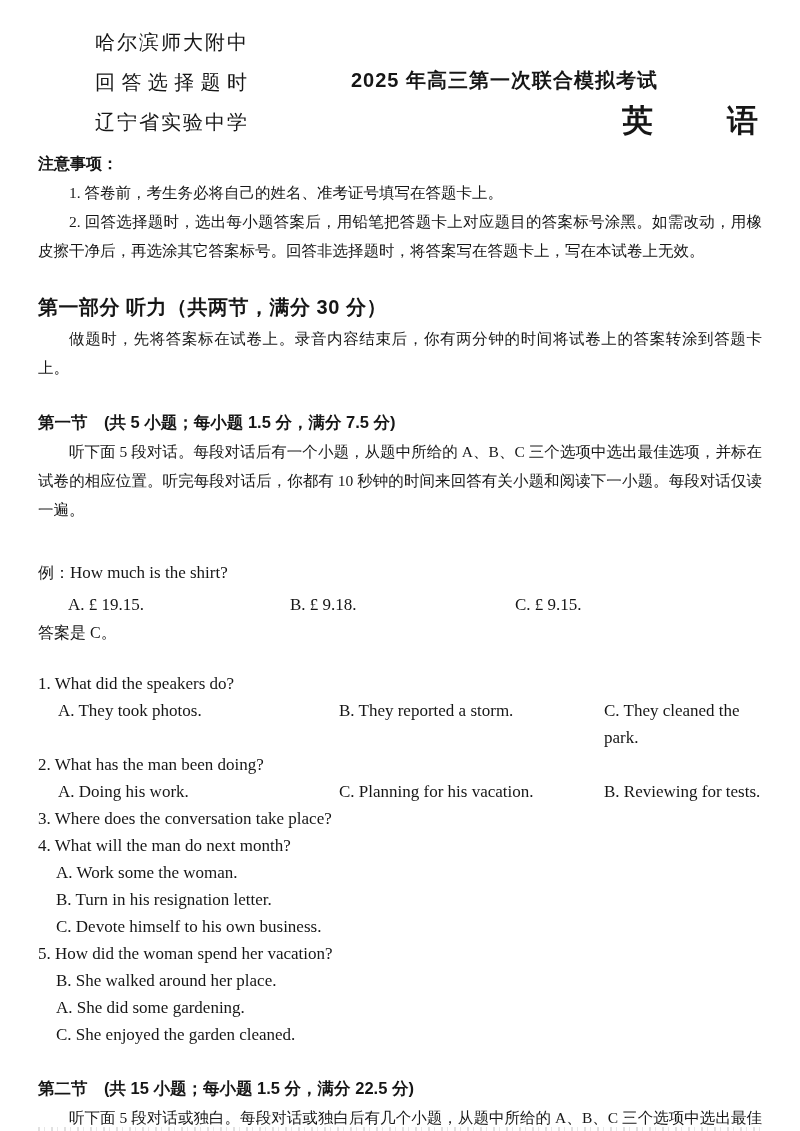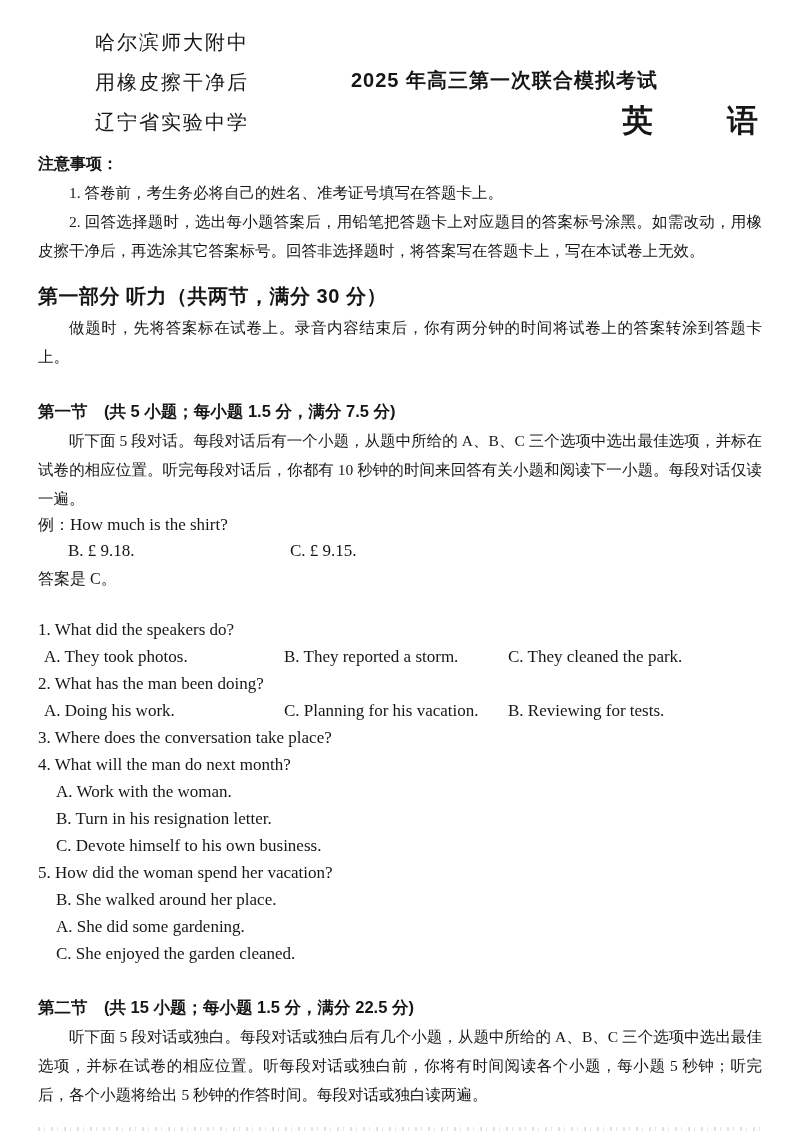"用橡皮擦干净后" div.school { text: 用橡皮擦干净后 -> 回答选择题时 }
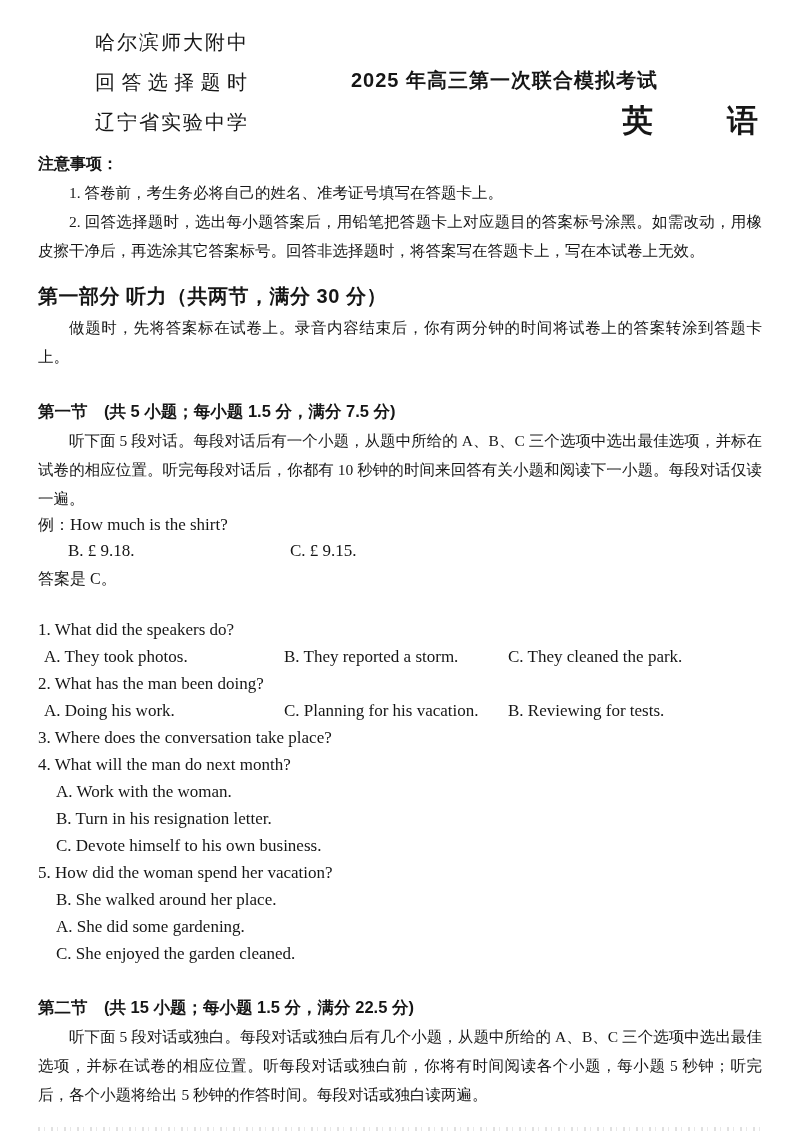"第一部分 听力（共两节，满分 30 分）" .part-heading { margin-top: 14px -> 25px }
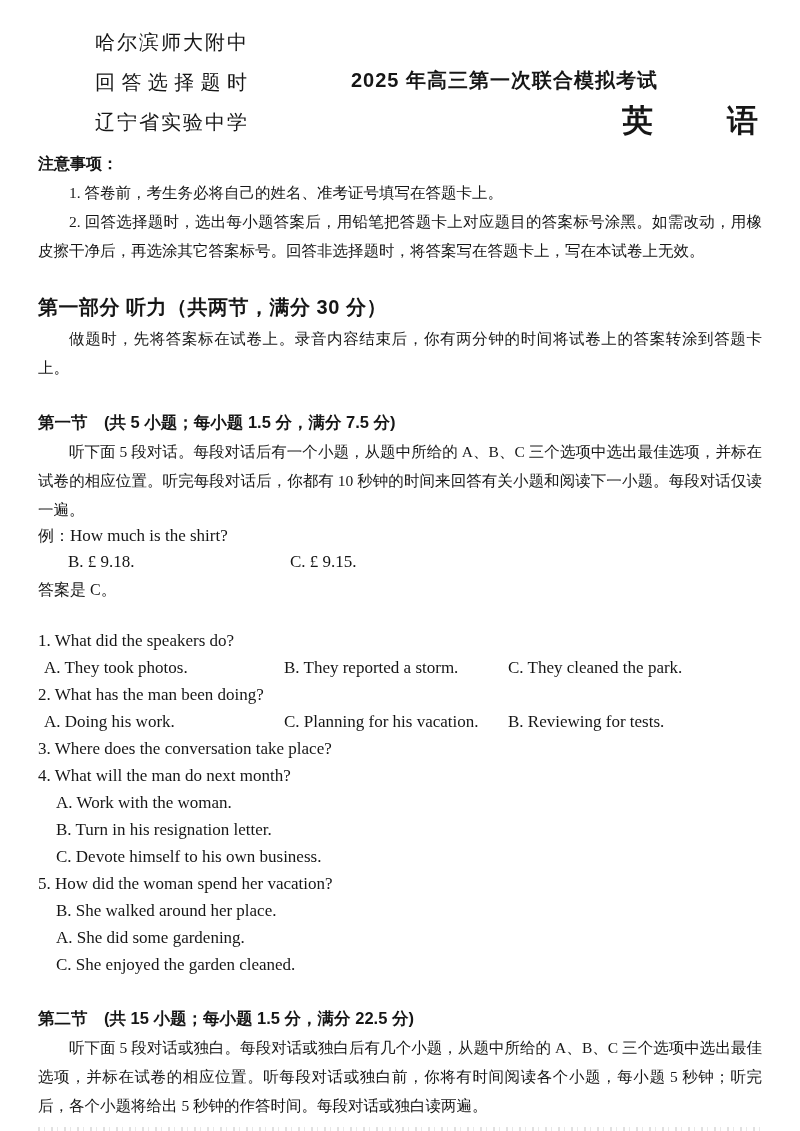"例：How much is the shirt?" .example-line { line-height: 24px -> 36px; margin-top: none -> 31px }
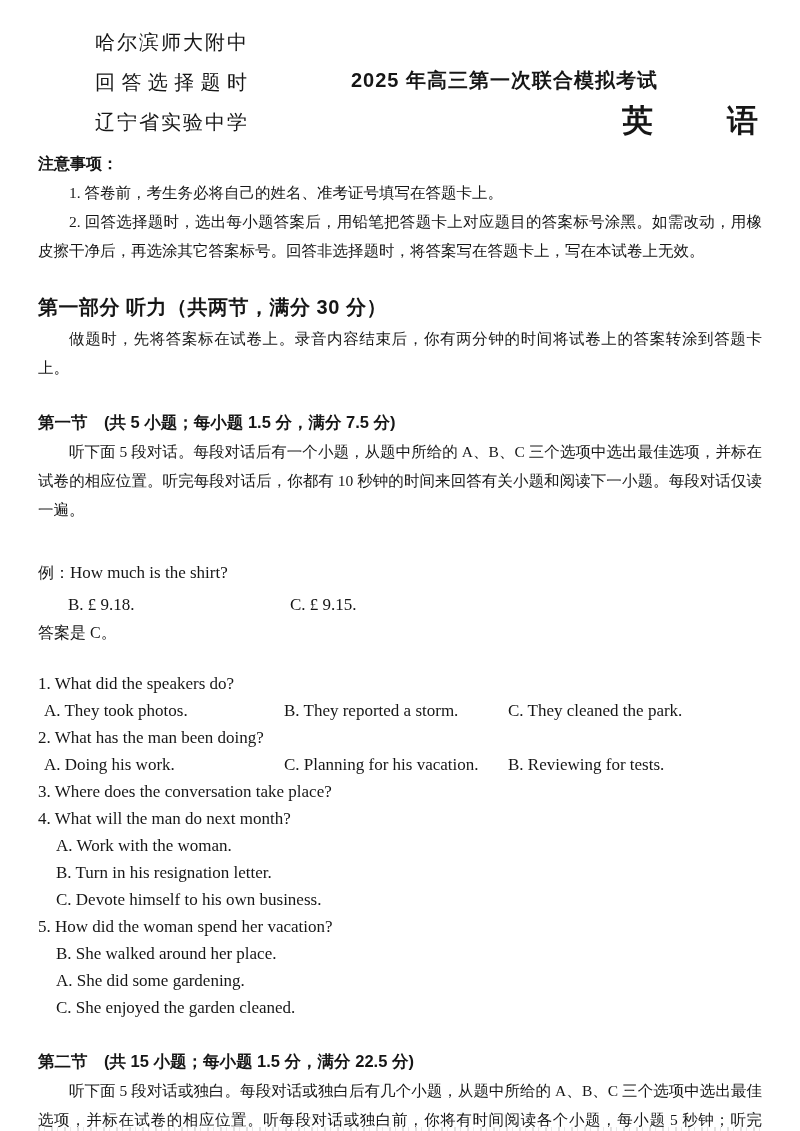"A. £ 19.15." span { html: none -> <span>A. £ 19.15.</span> }
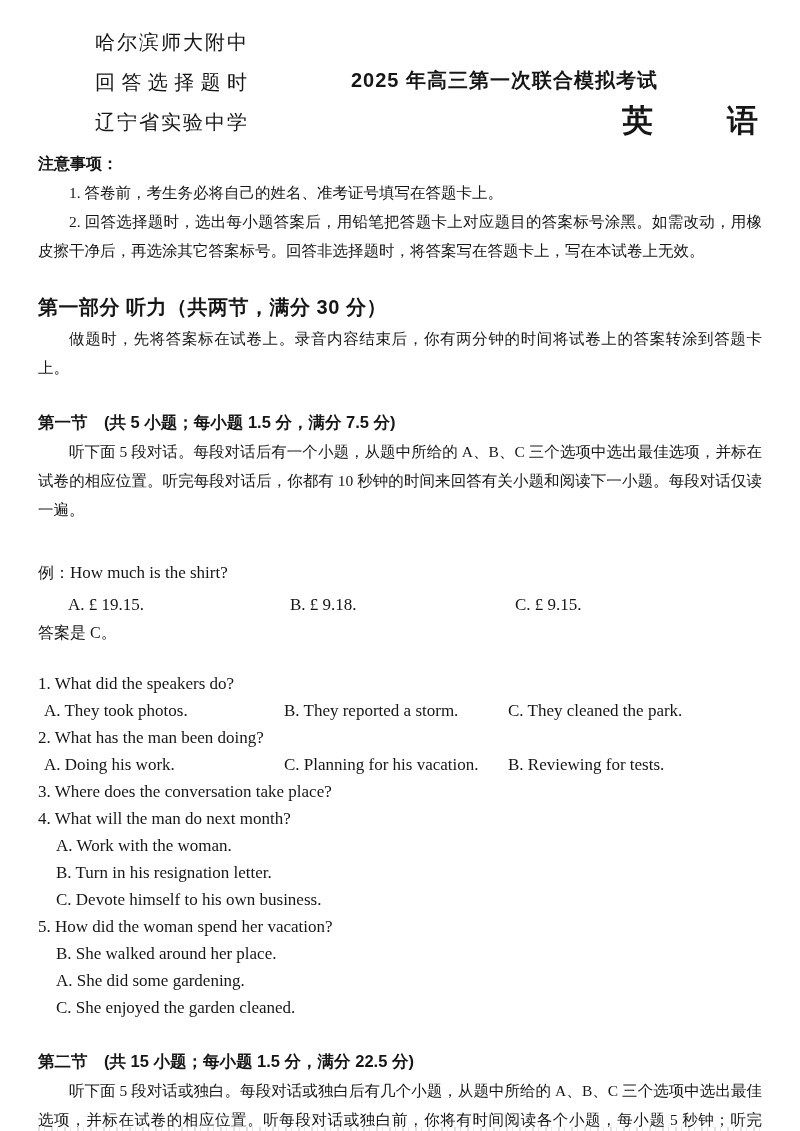"A. They took photos." .q-opt-row { gap: none -> 41px; margin-left: 6px -> 20px }
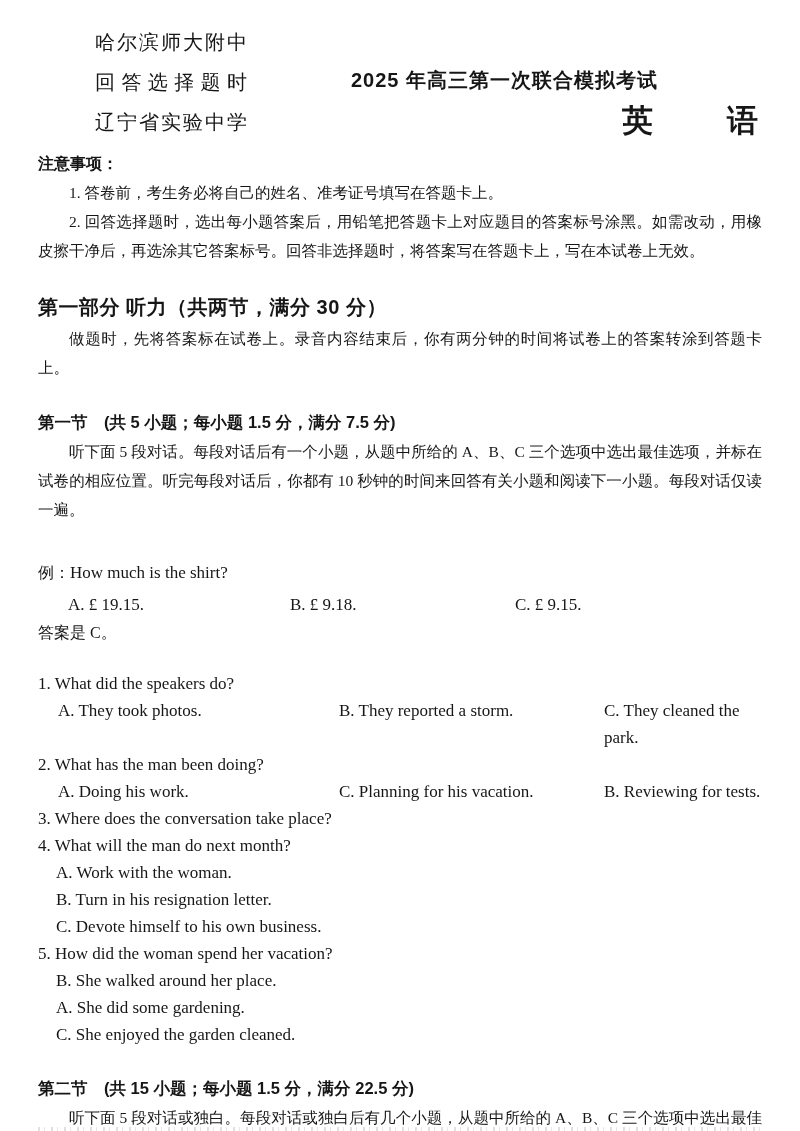"A. Work with the woman." div.q-opt-line { text: with -> some }
